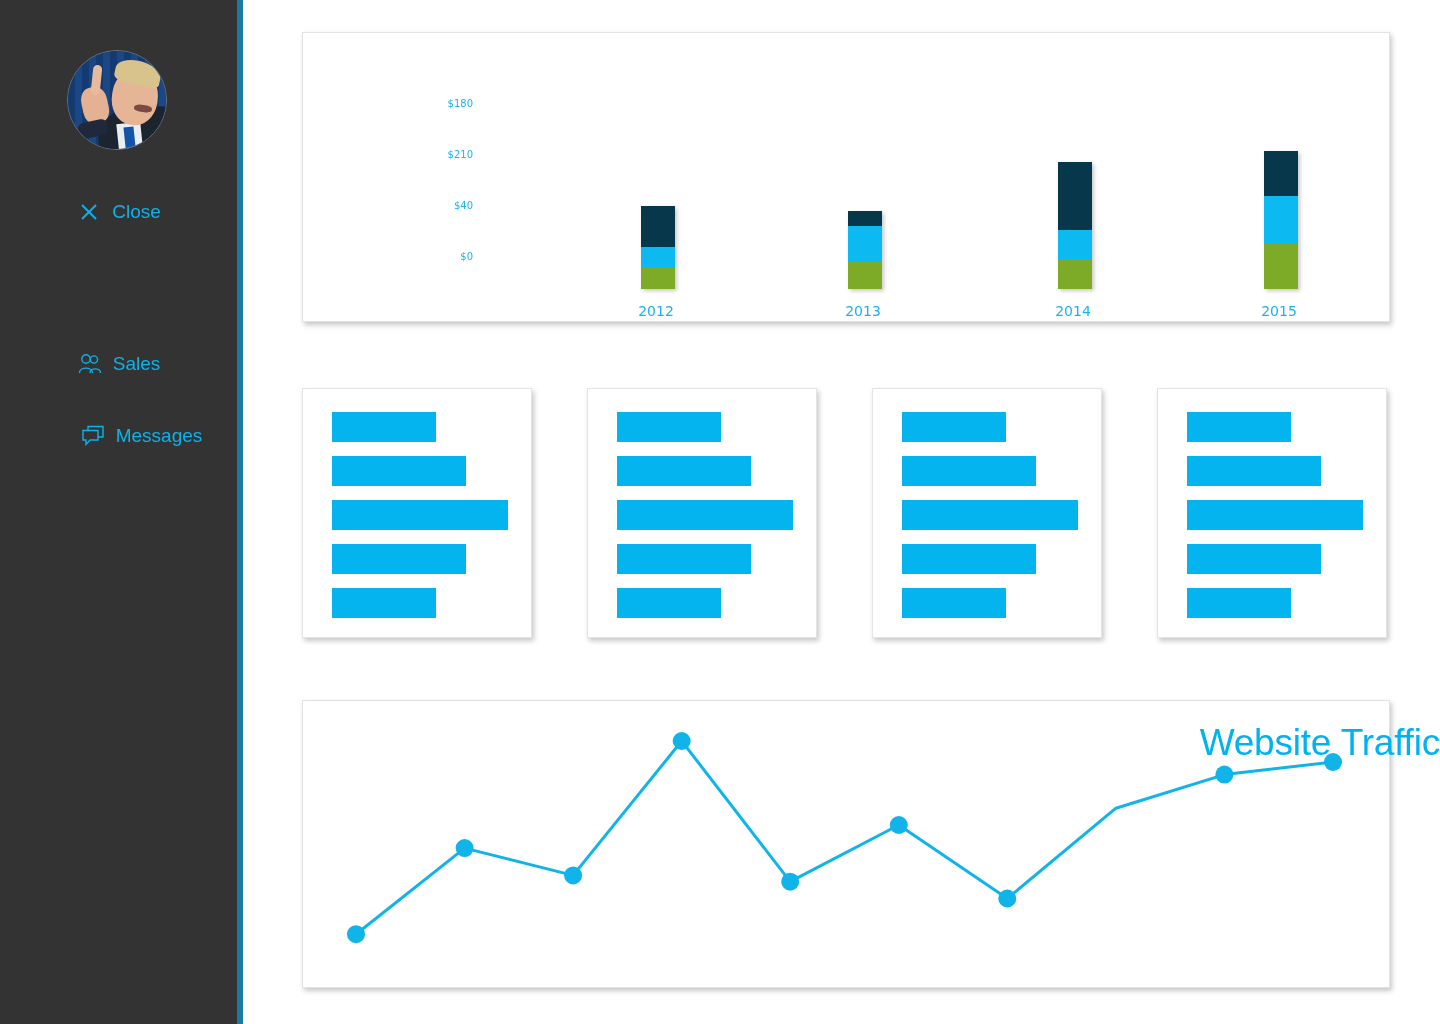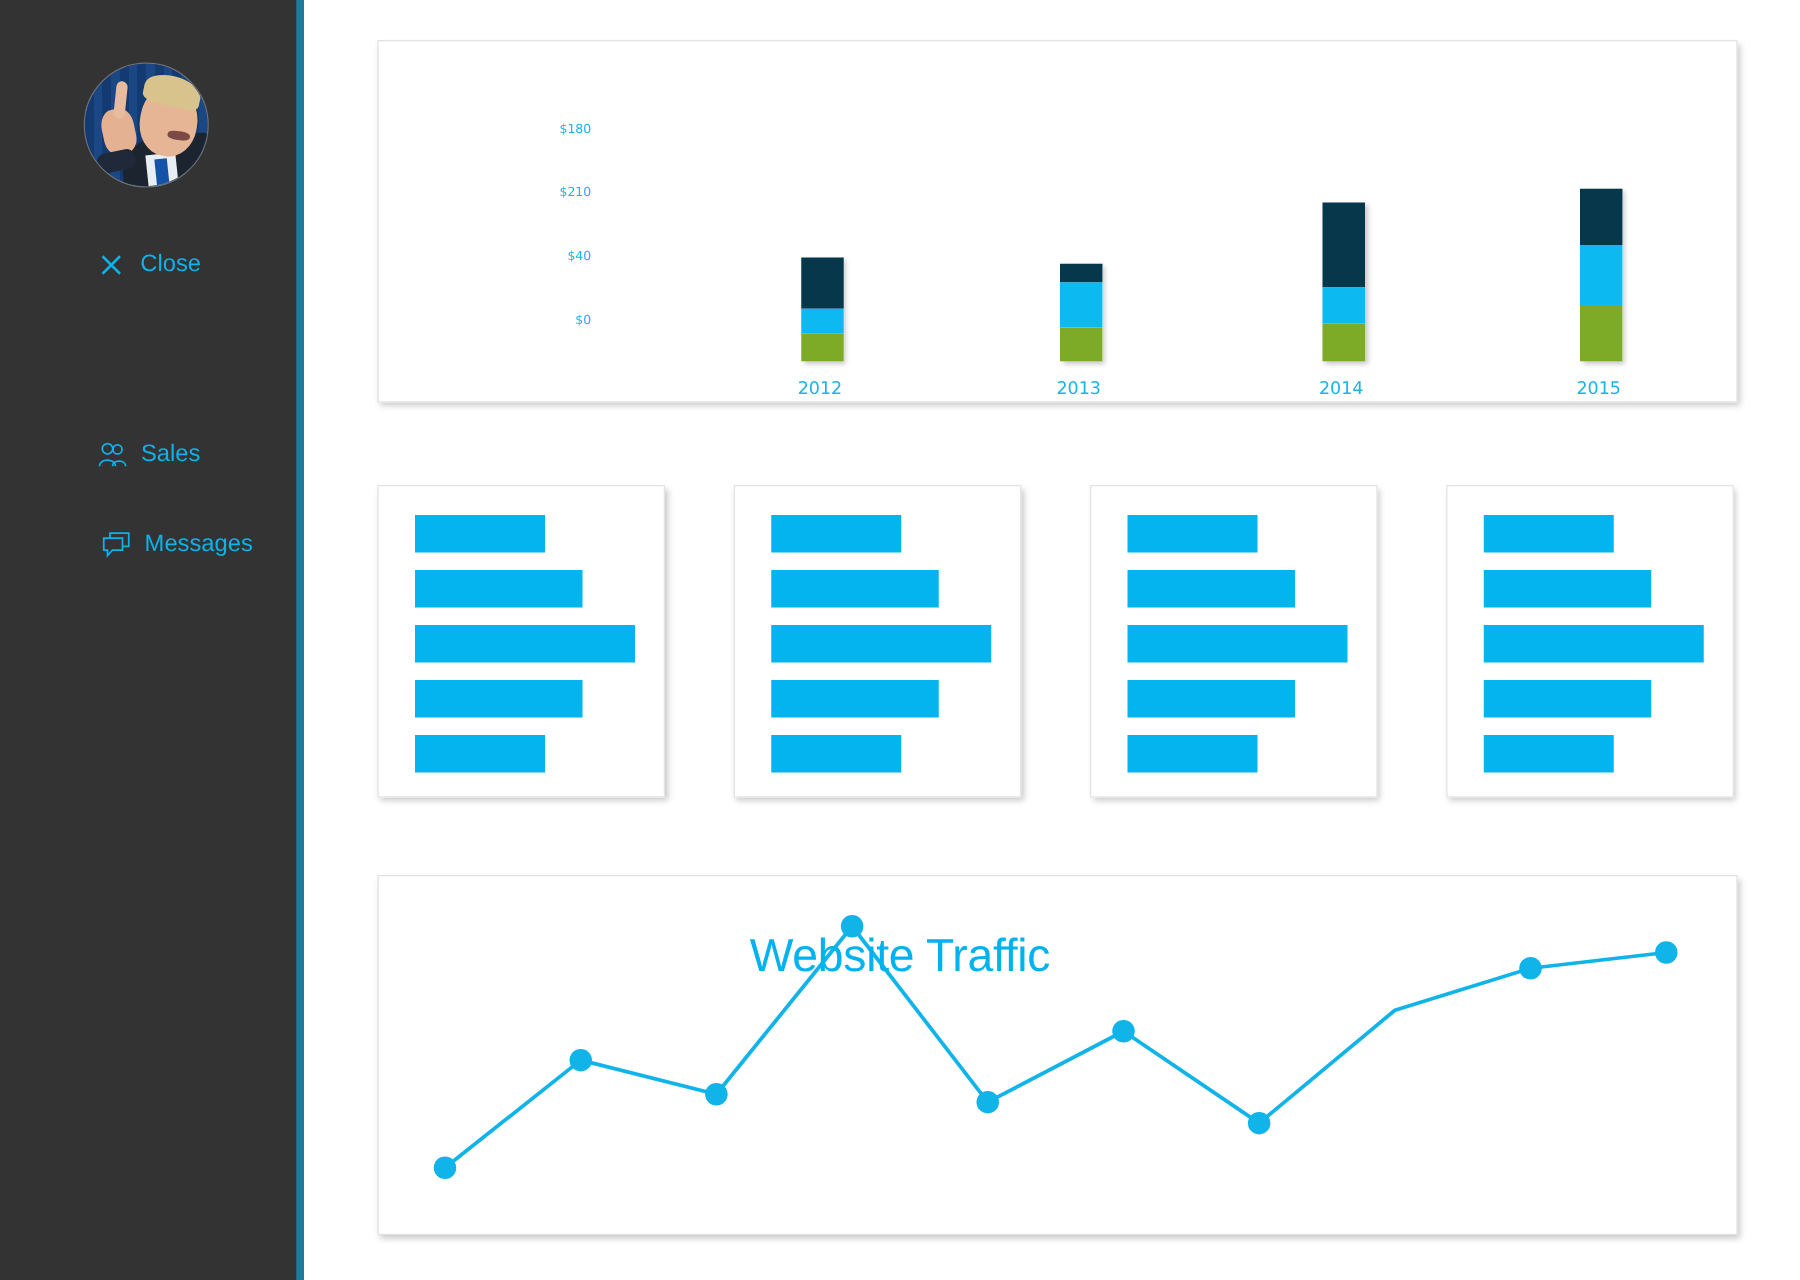"Website Traffic" #traffic-title { margin-top: 22px -> none; text-align: center -> right }
